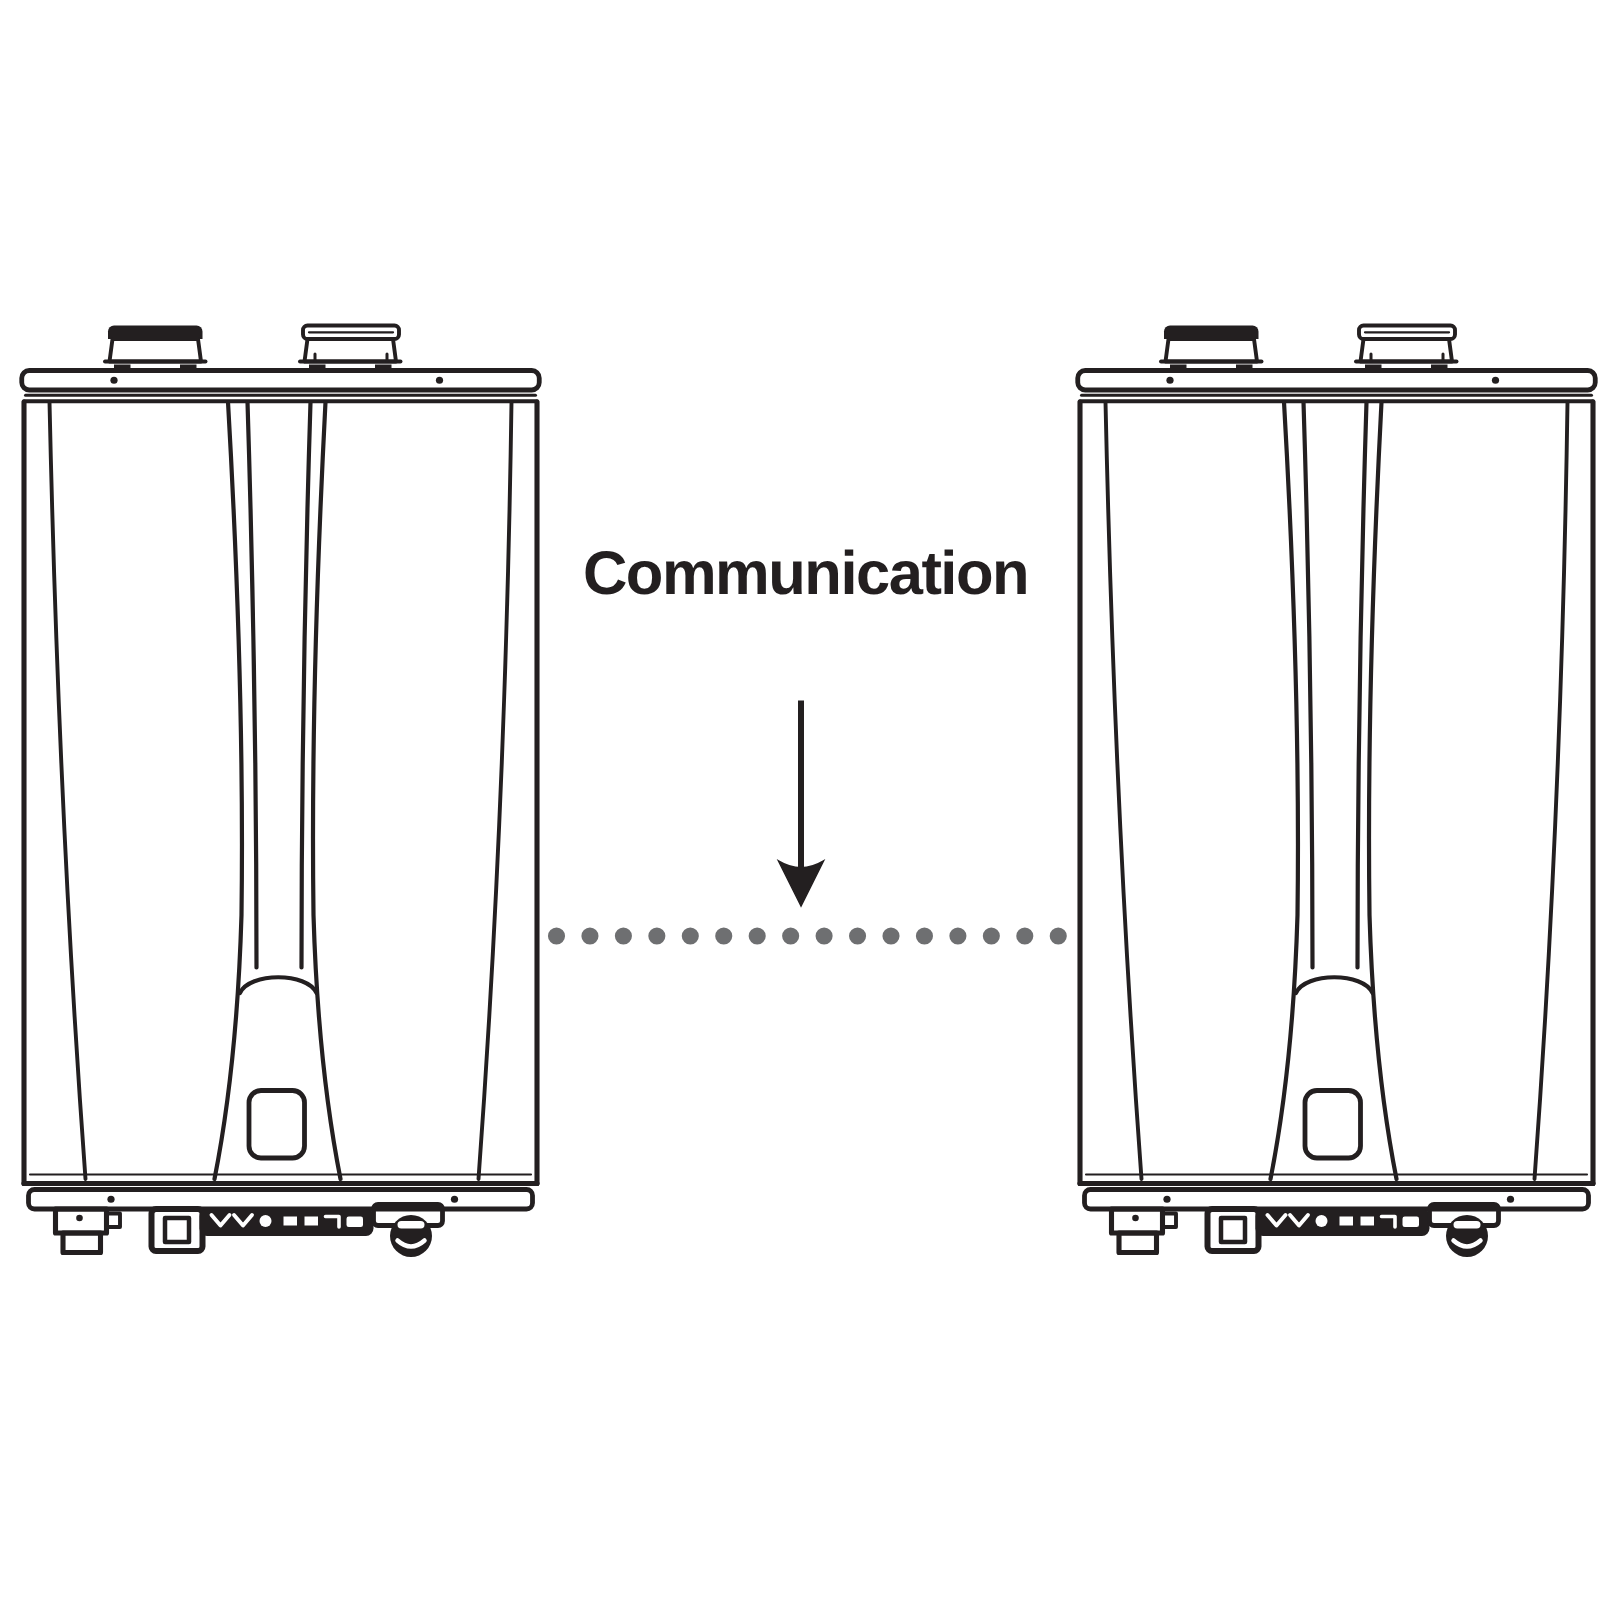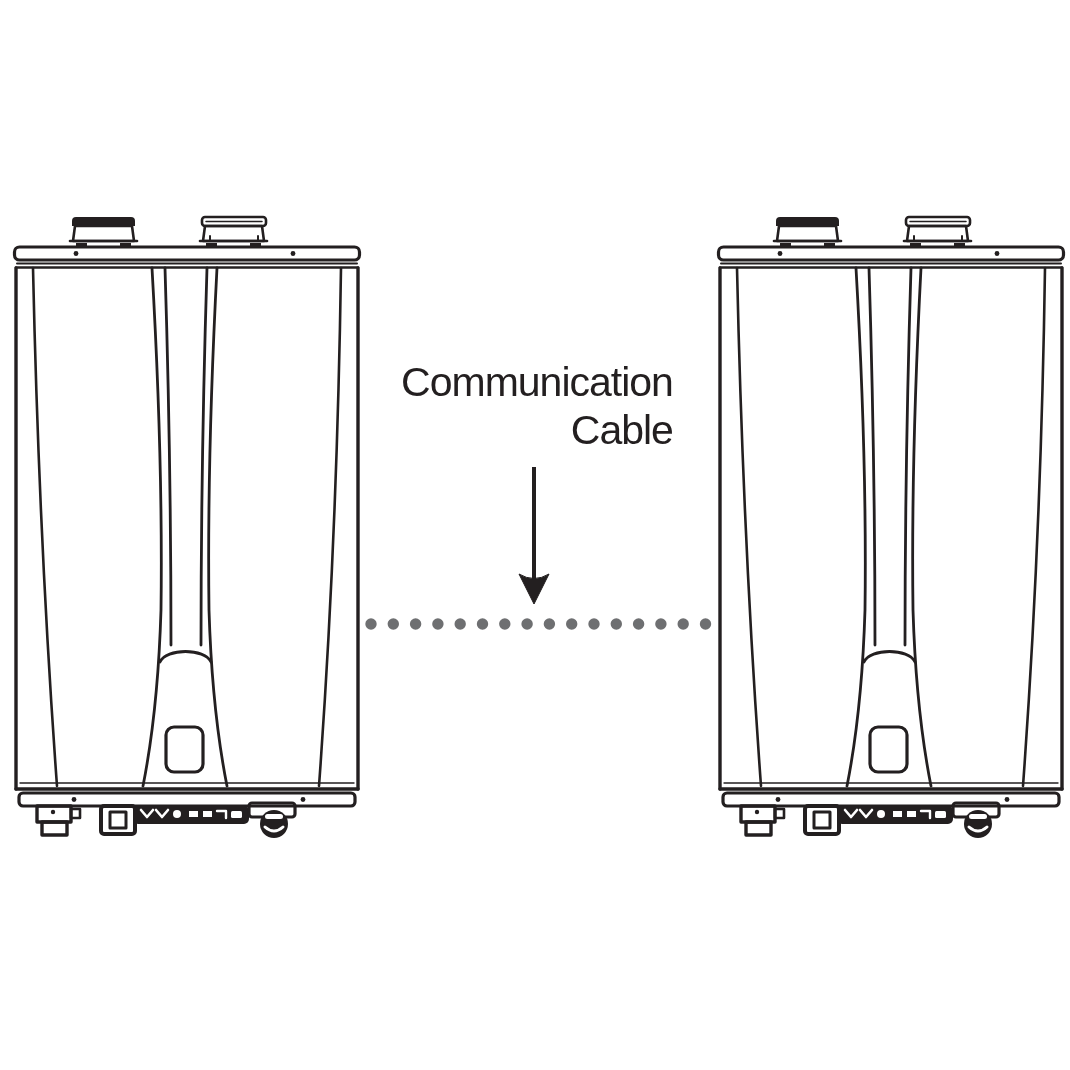"Communication" .cable-label { font-weight: 400 -> 700; text-align: right -> left }
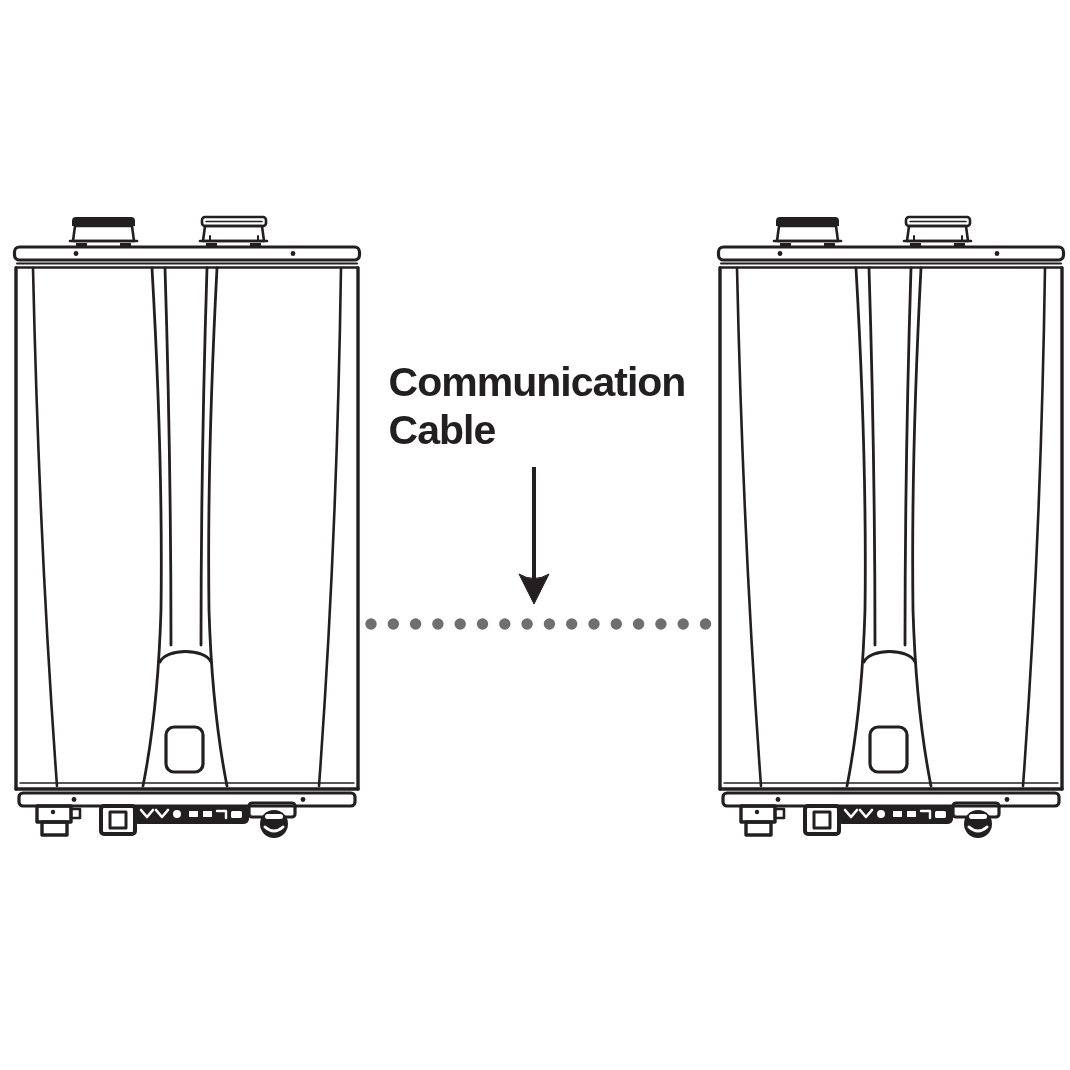"Cable" div { html: <div>Cable</div> -> none }
